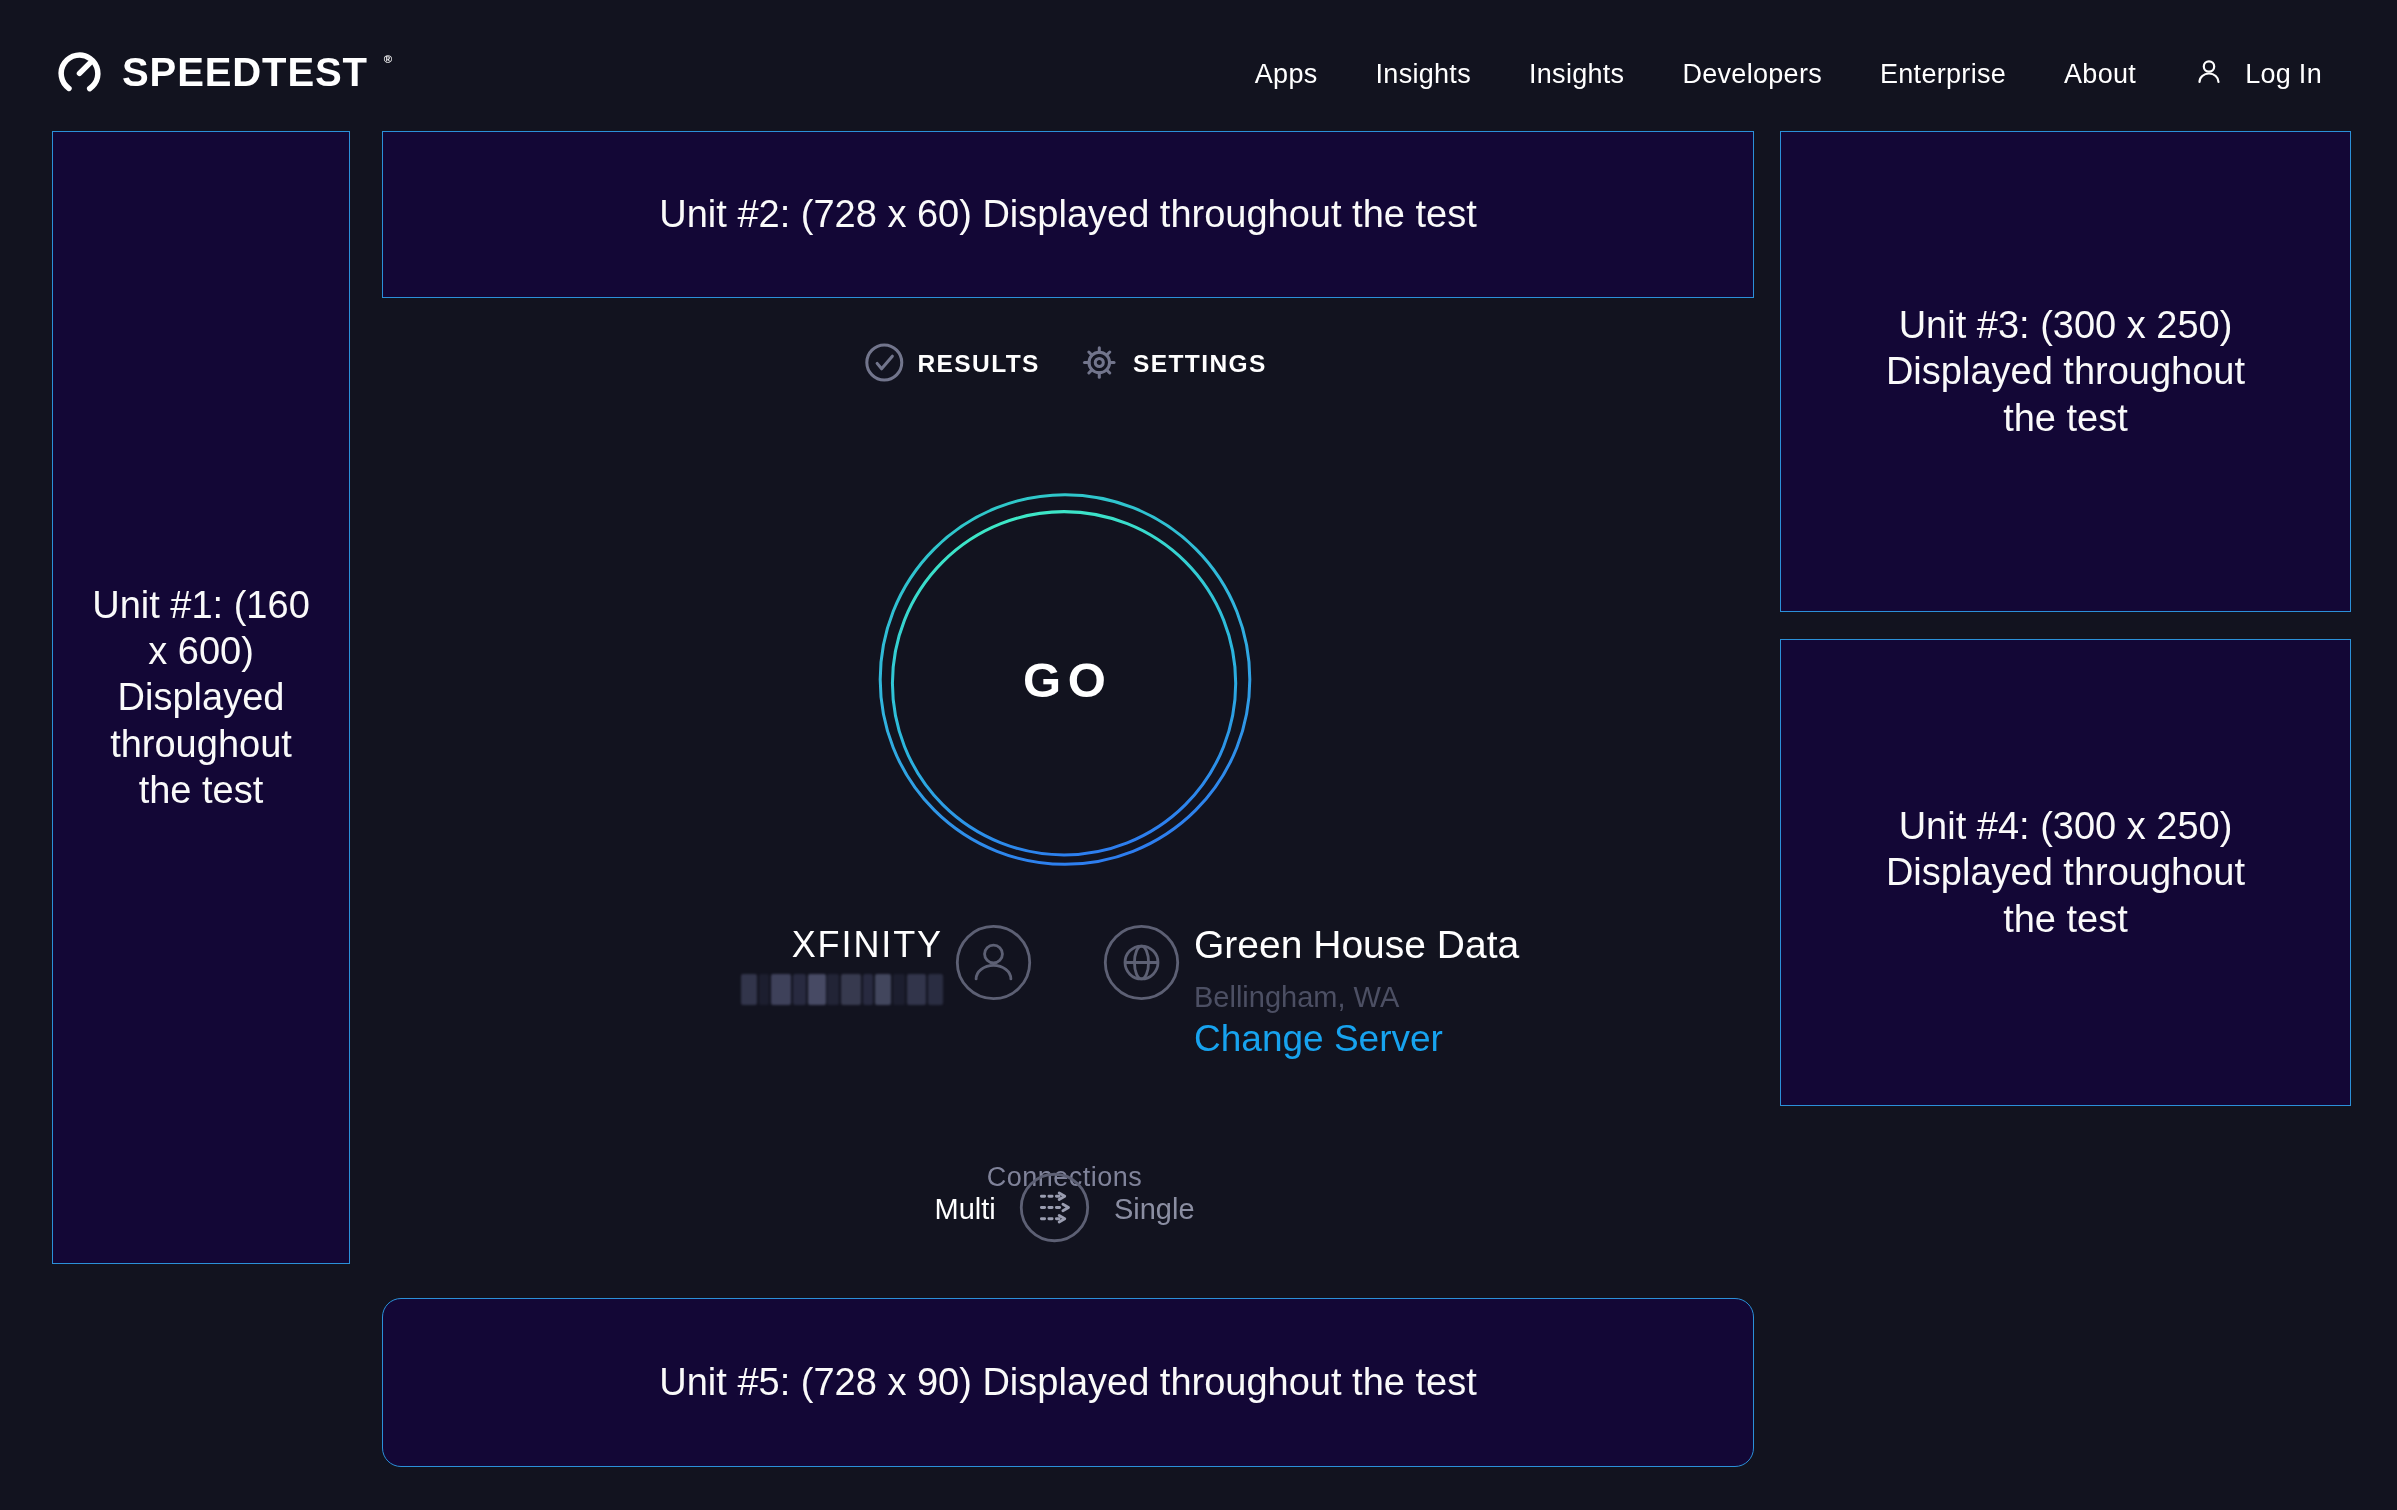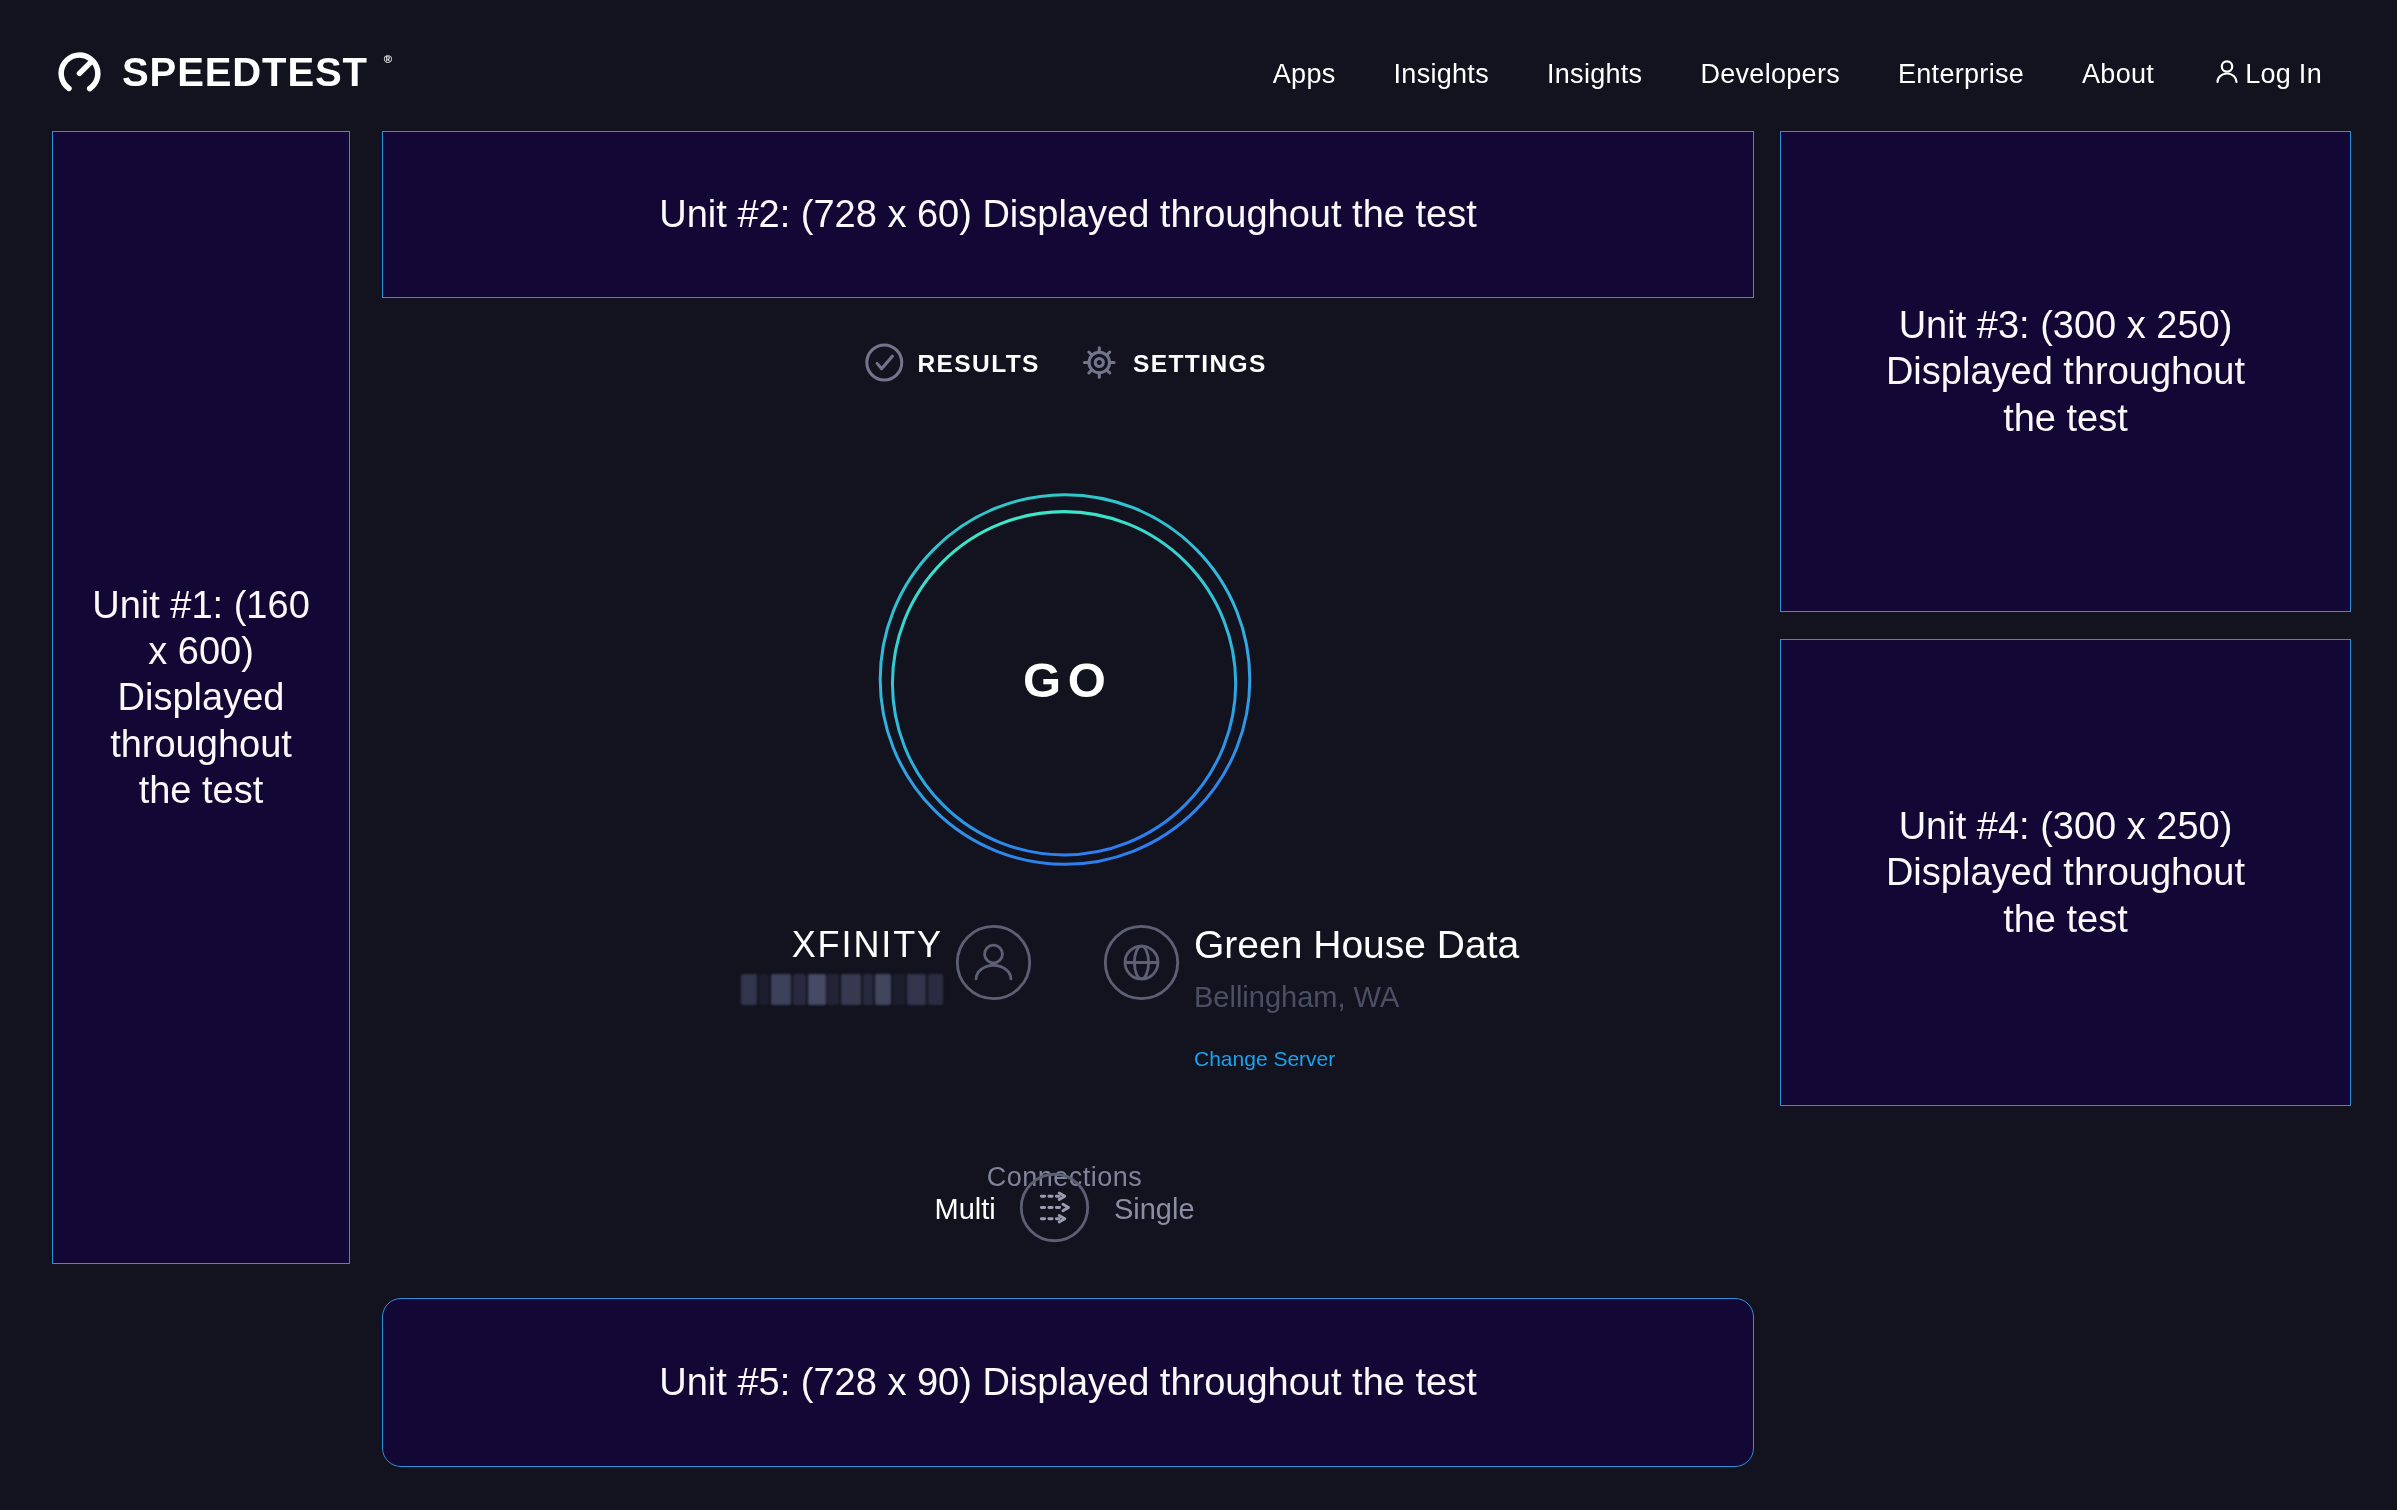"Log In" .nav .login { gap: 3px -> 21px }
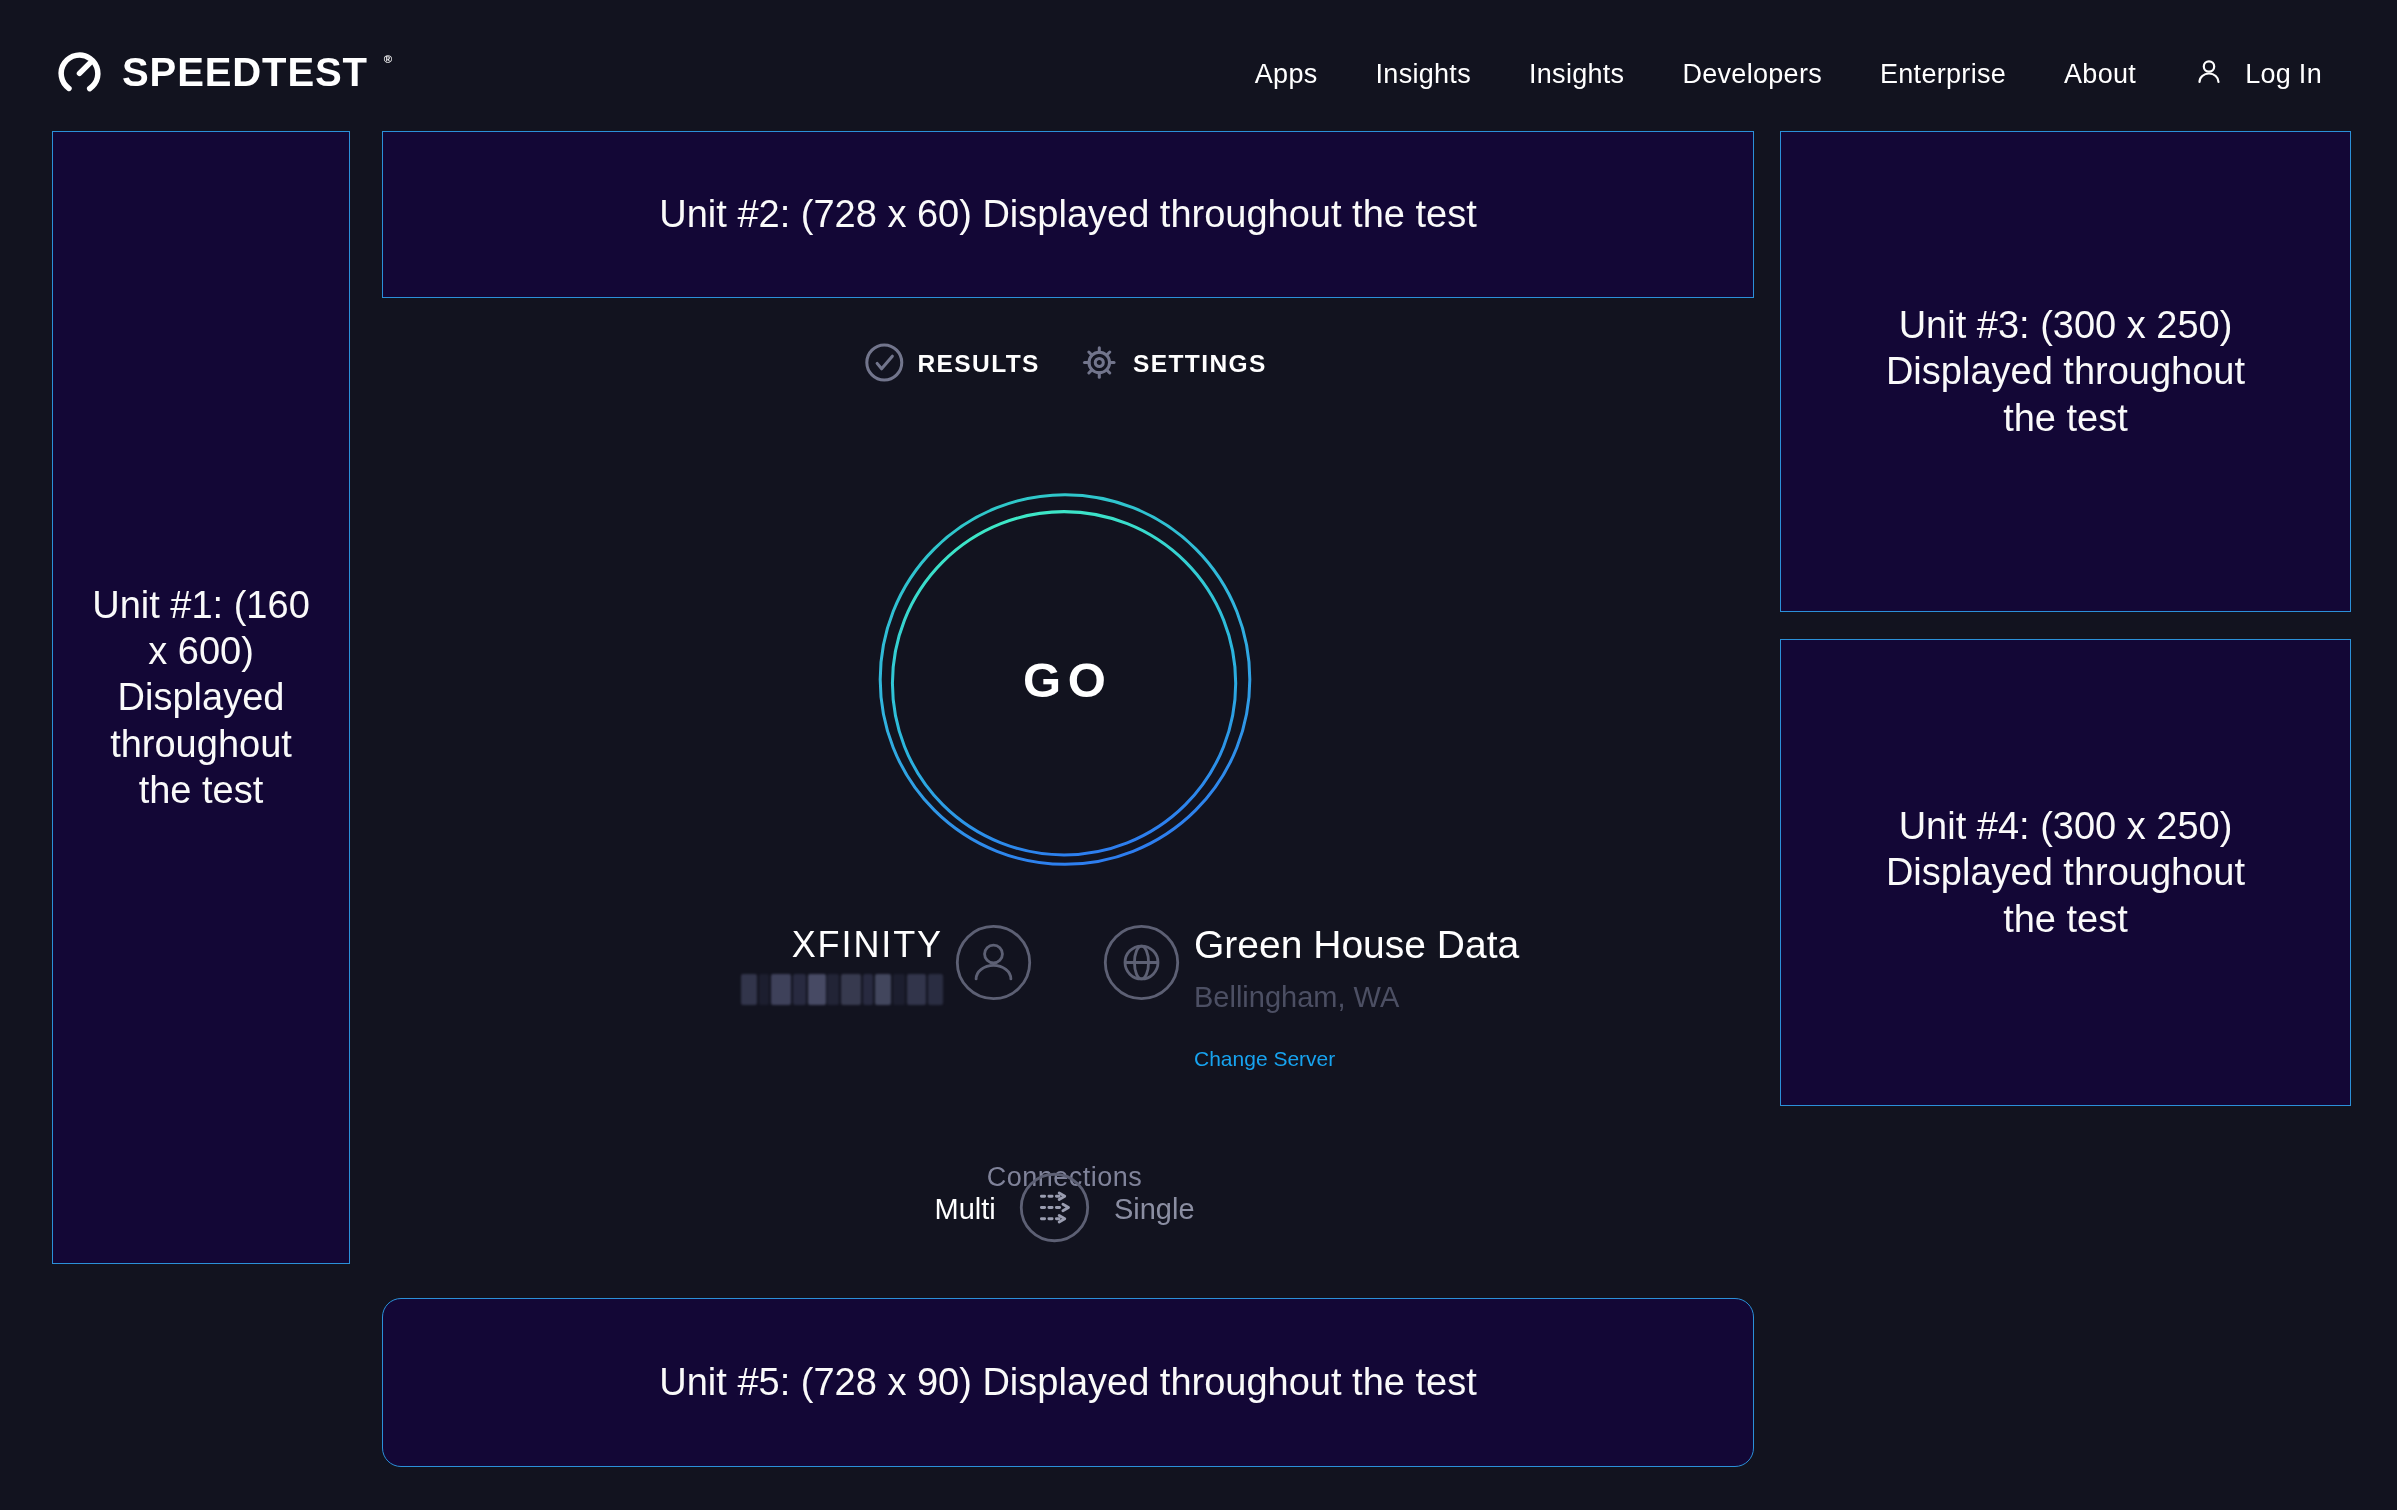"Change Server" .server-change { font-size: 21px -> 37px; margin-top: 33px -> 4px }
